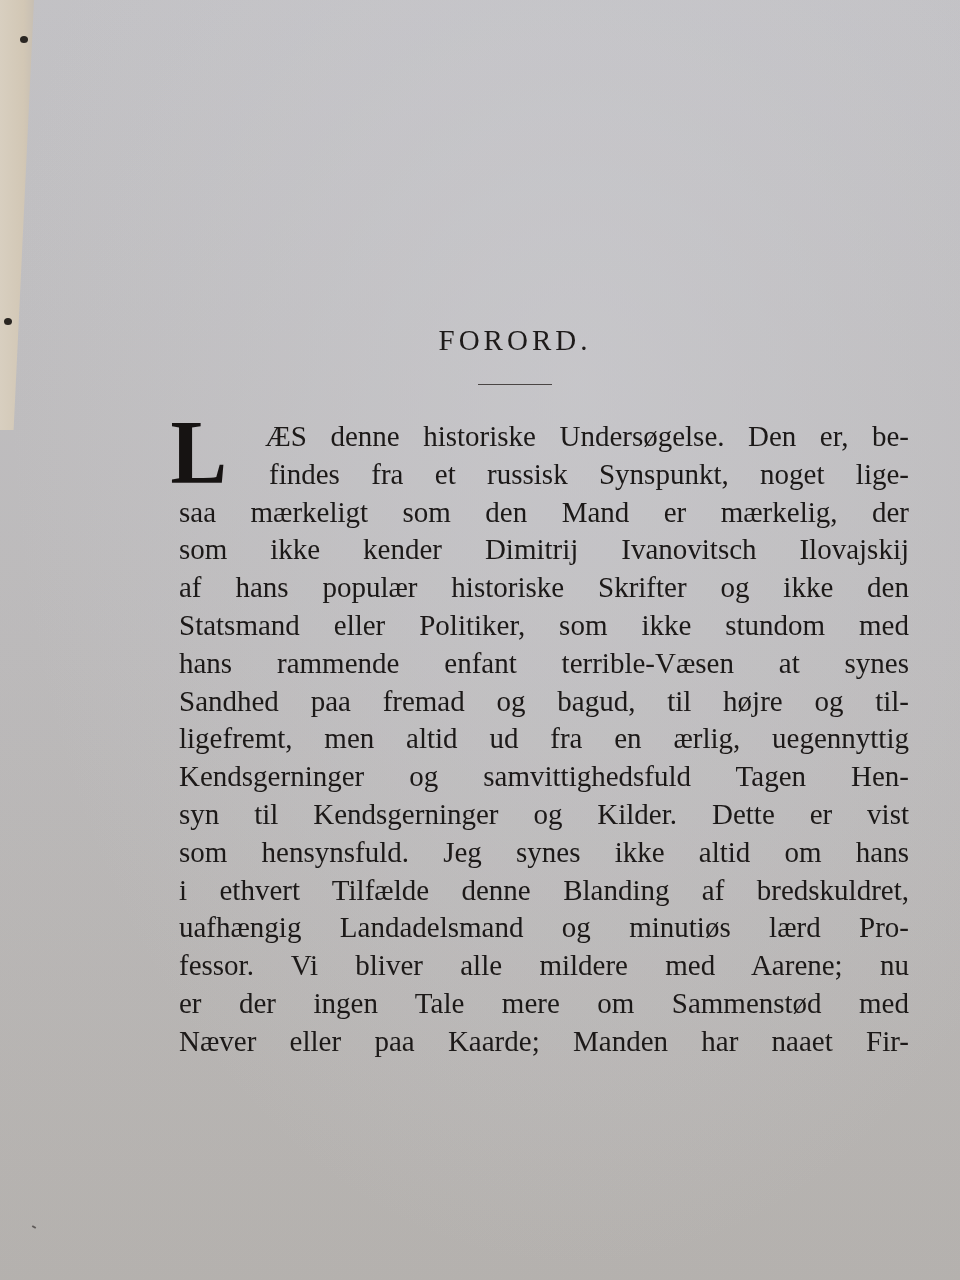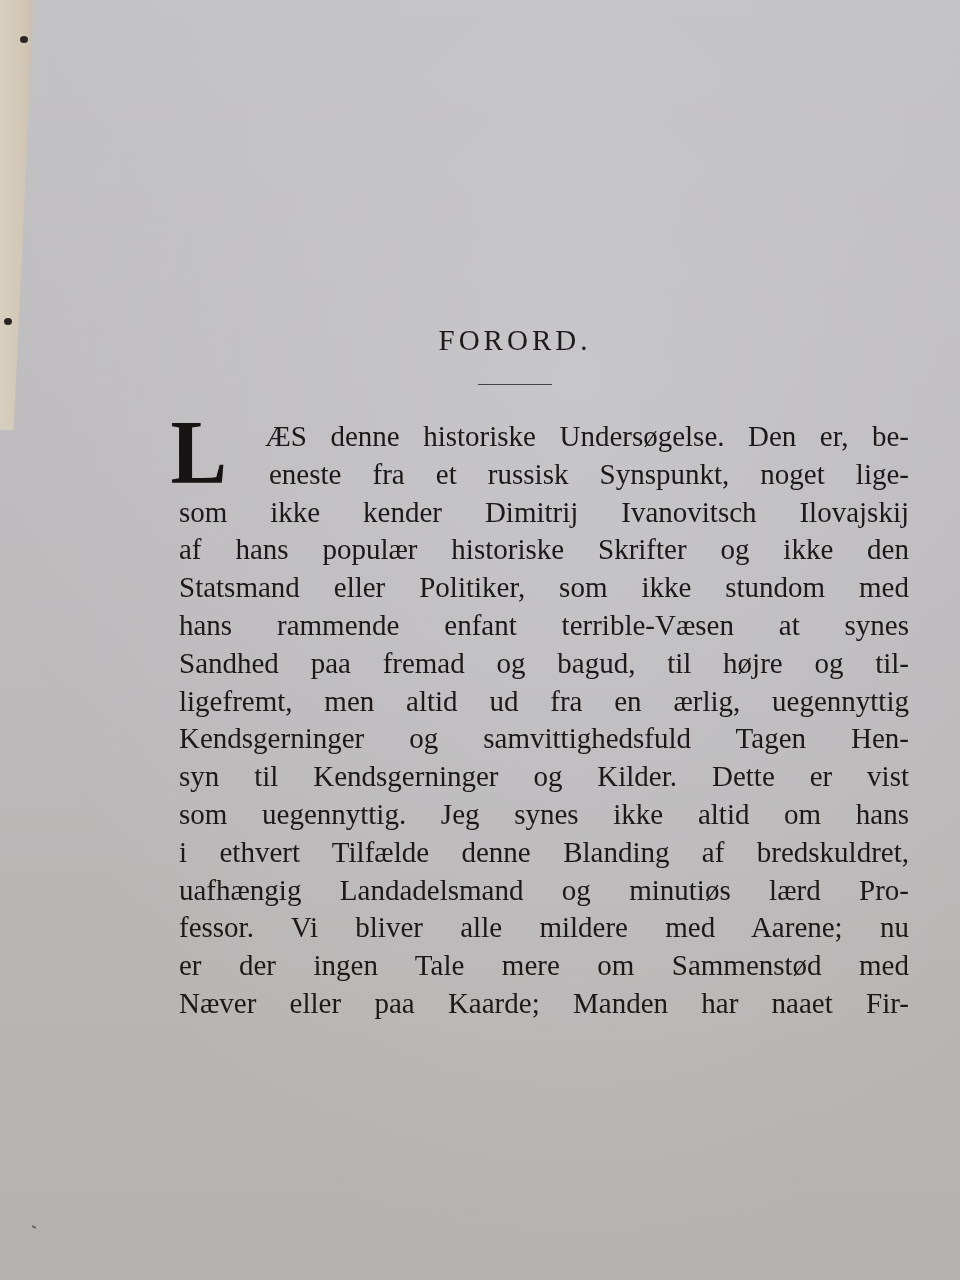"eneste fra et russisk Synspunkt," span.line { text: eneste -> findes }
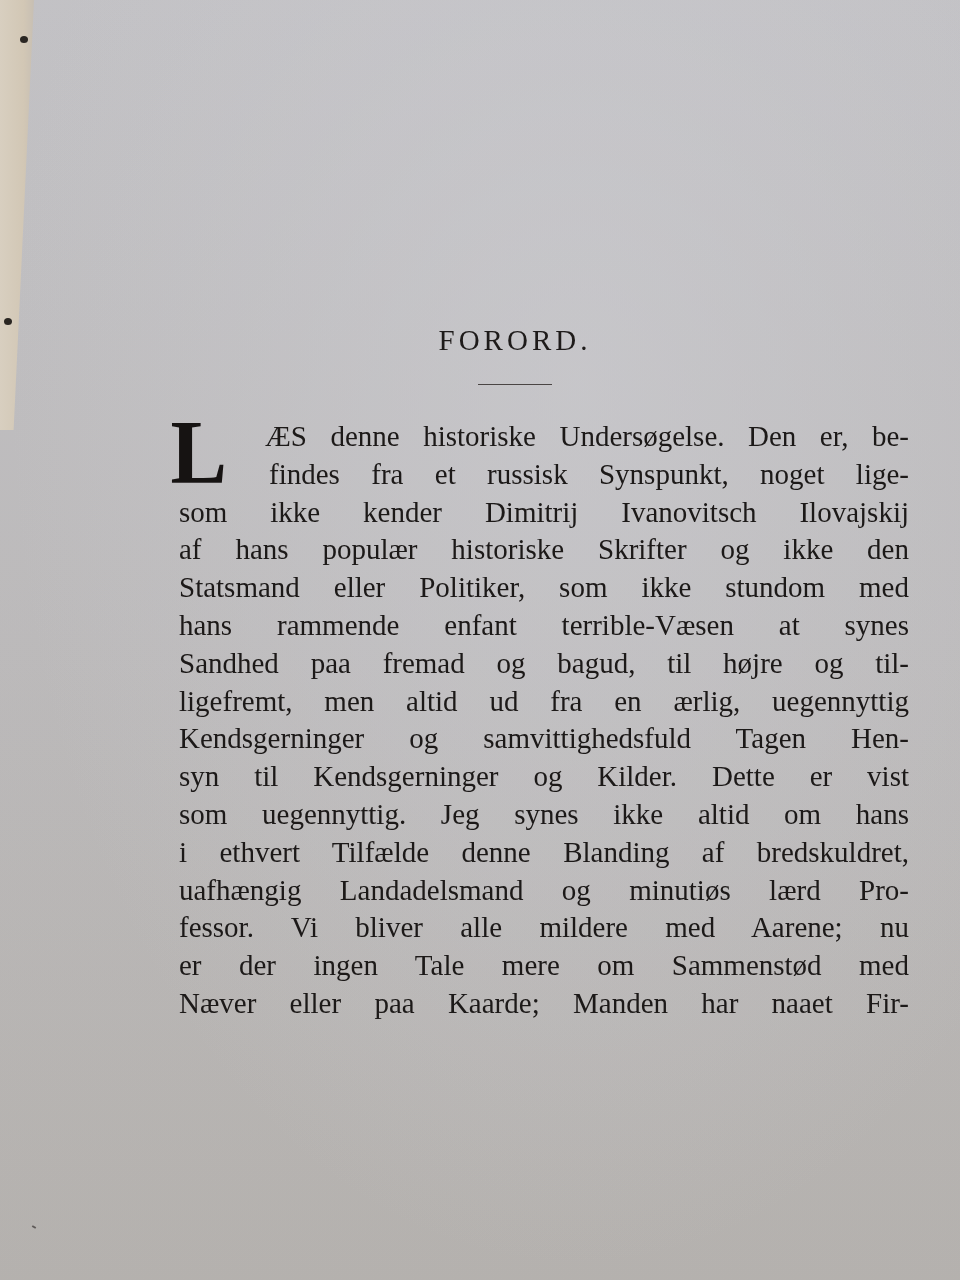"saa mærkeligt som den Mand" span.line { html: none -> <span>saa mærkeligt som den Mand er mærkelig, der</span> }
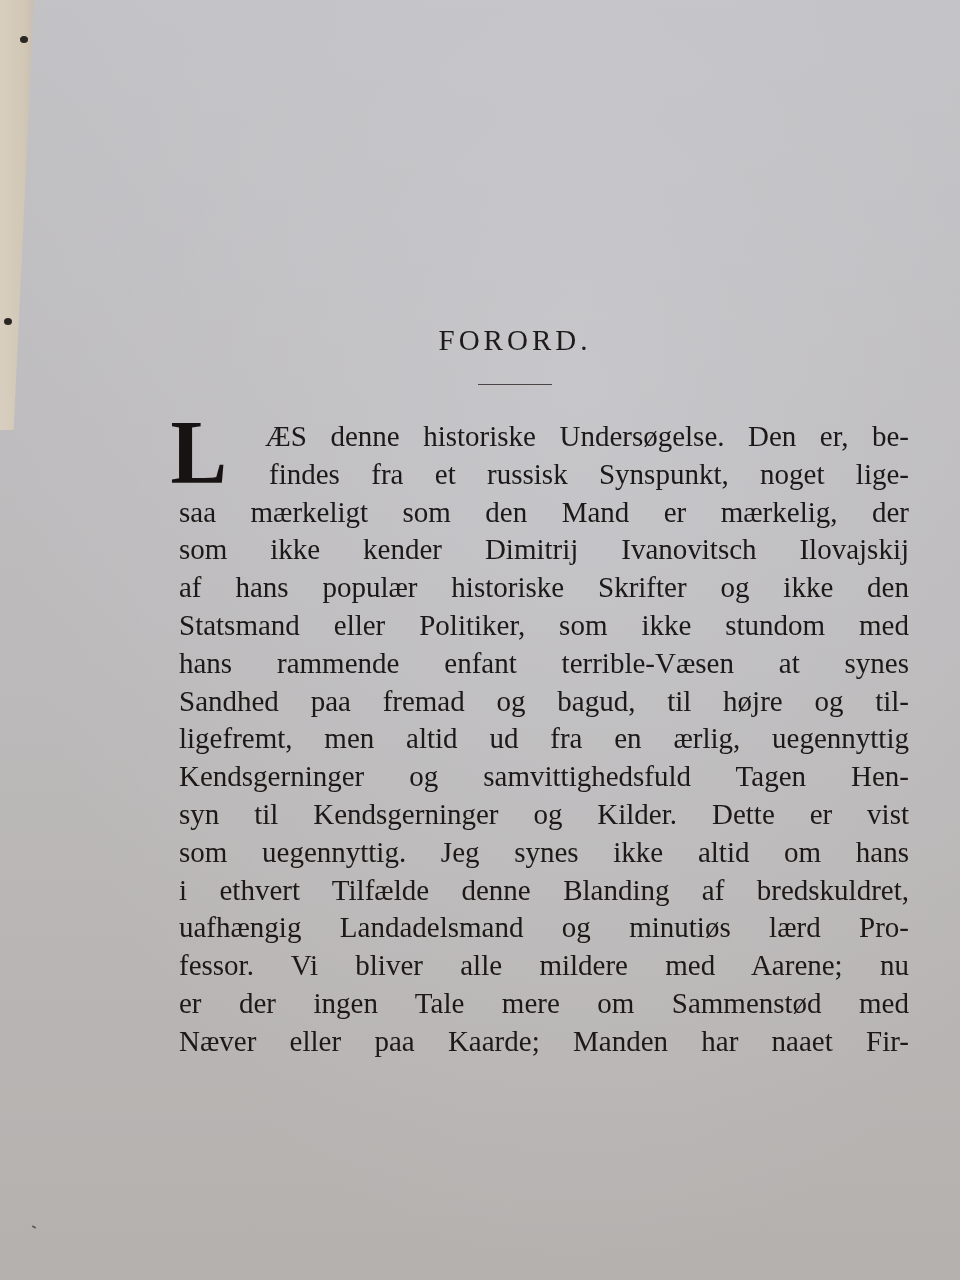"som uegennyttig. Jeg synes ikke" span.line { text: uegennyttig -> hensynsfuld }
